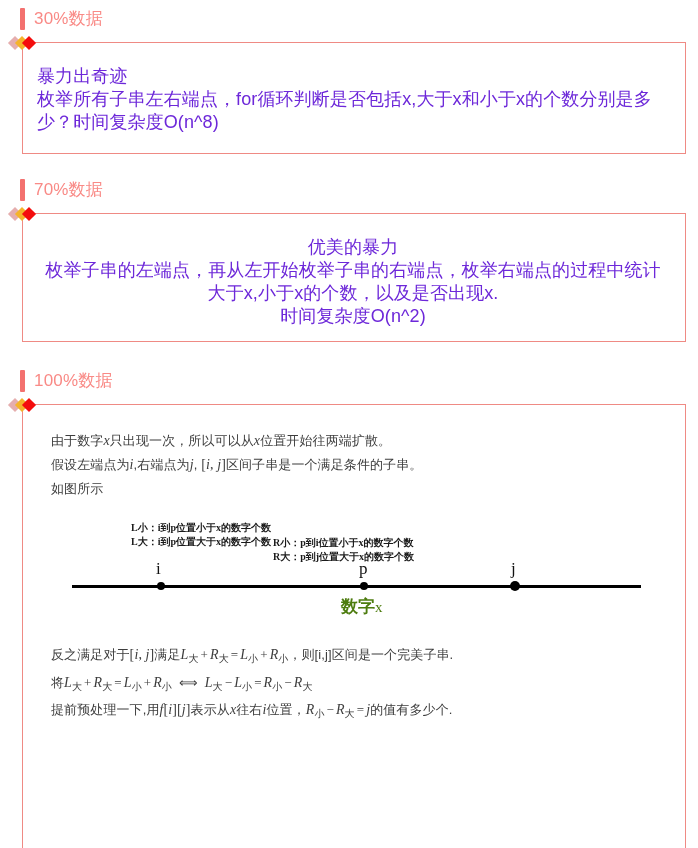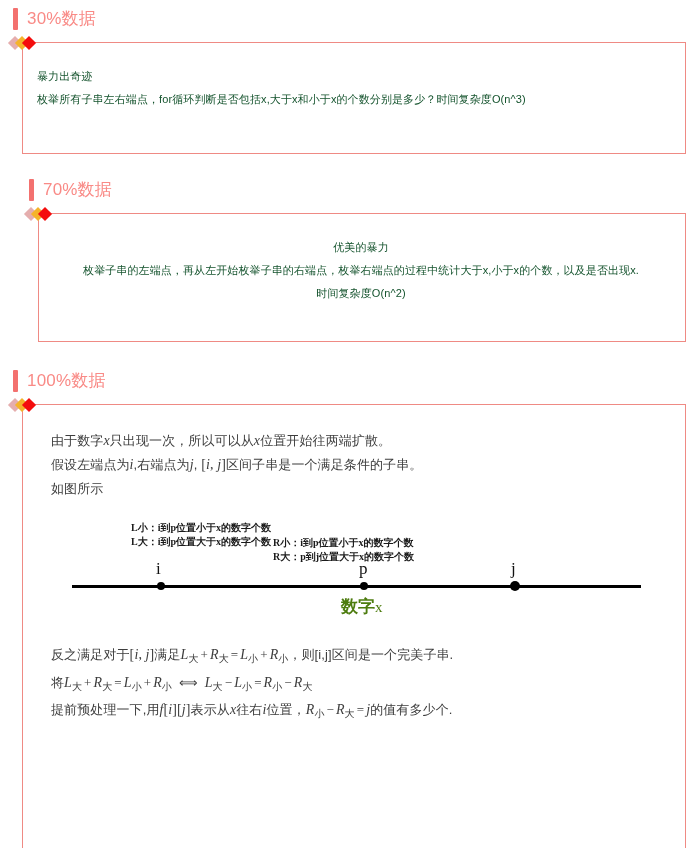"30%数据" .section-heading { padding-left: 13px -> 20px }
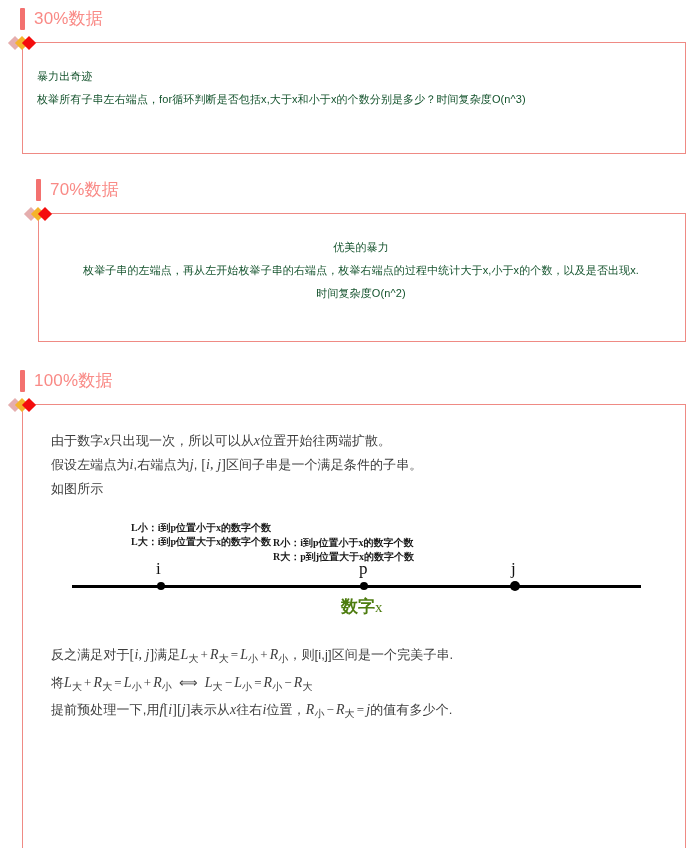"暴力出奇迹" .note-line { color: #14532d -> #6d28d9; font-size: 11px -> 18px }
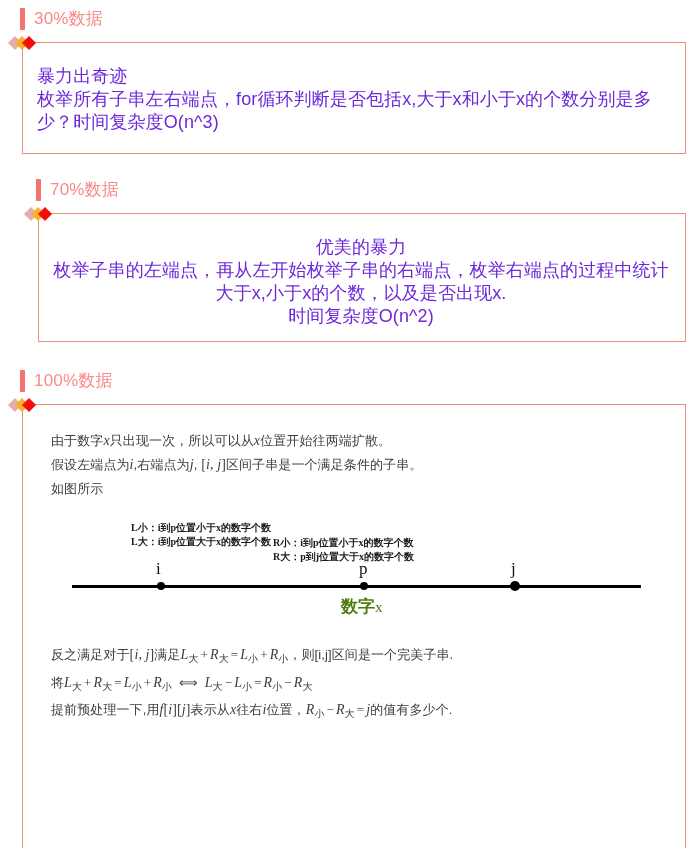"枚举所有子串左右端点，for循环判断是否包括x,大于x和小于x的个数分别是多少？" div.note-line { text: 3 -> 8 }
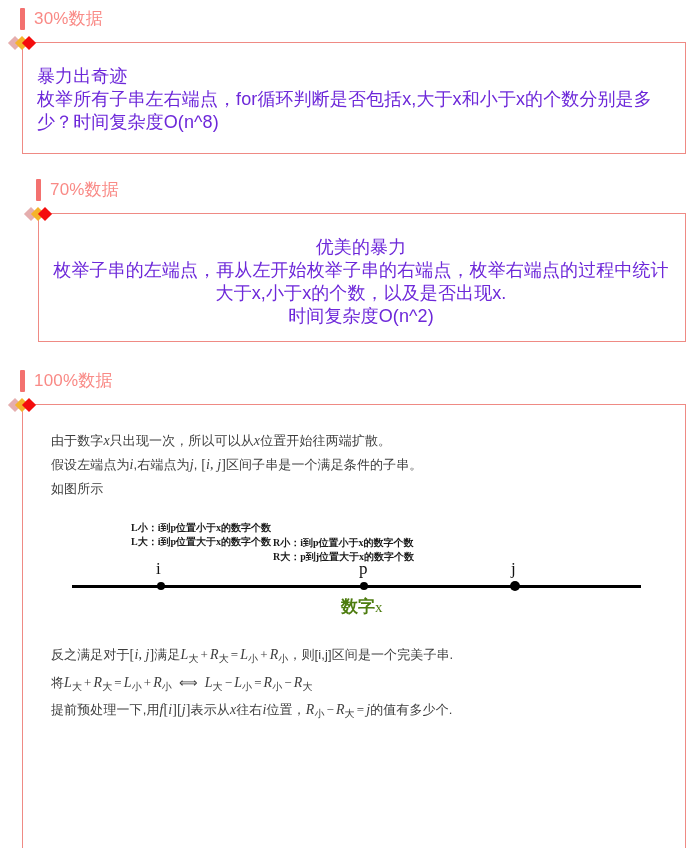"70%数据" div { margin-left: 16px -> none }
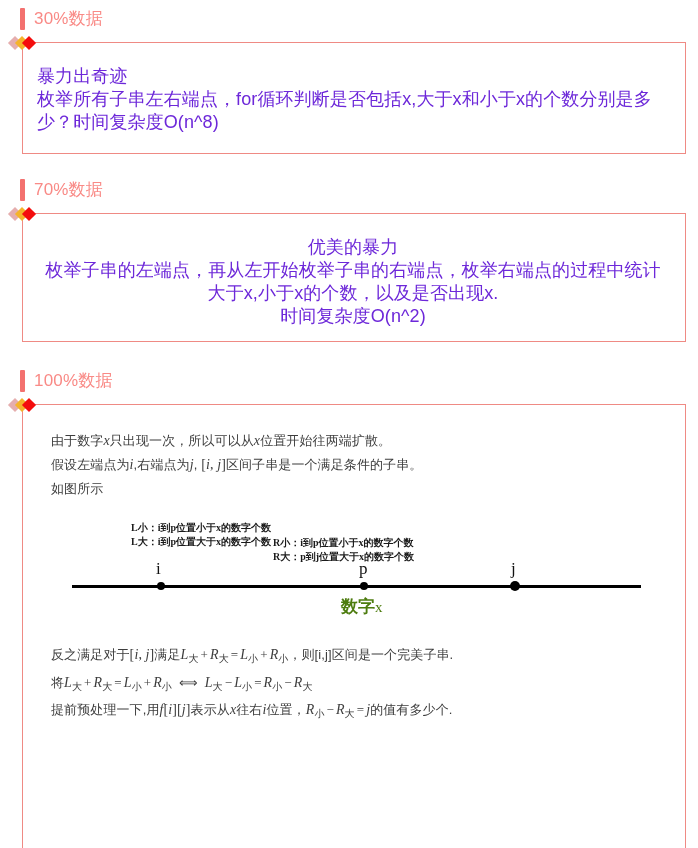"R小：i到p位置小于x的数字个数" span.fig-label { text: i到p -> p到i }
